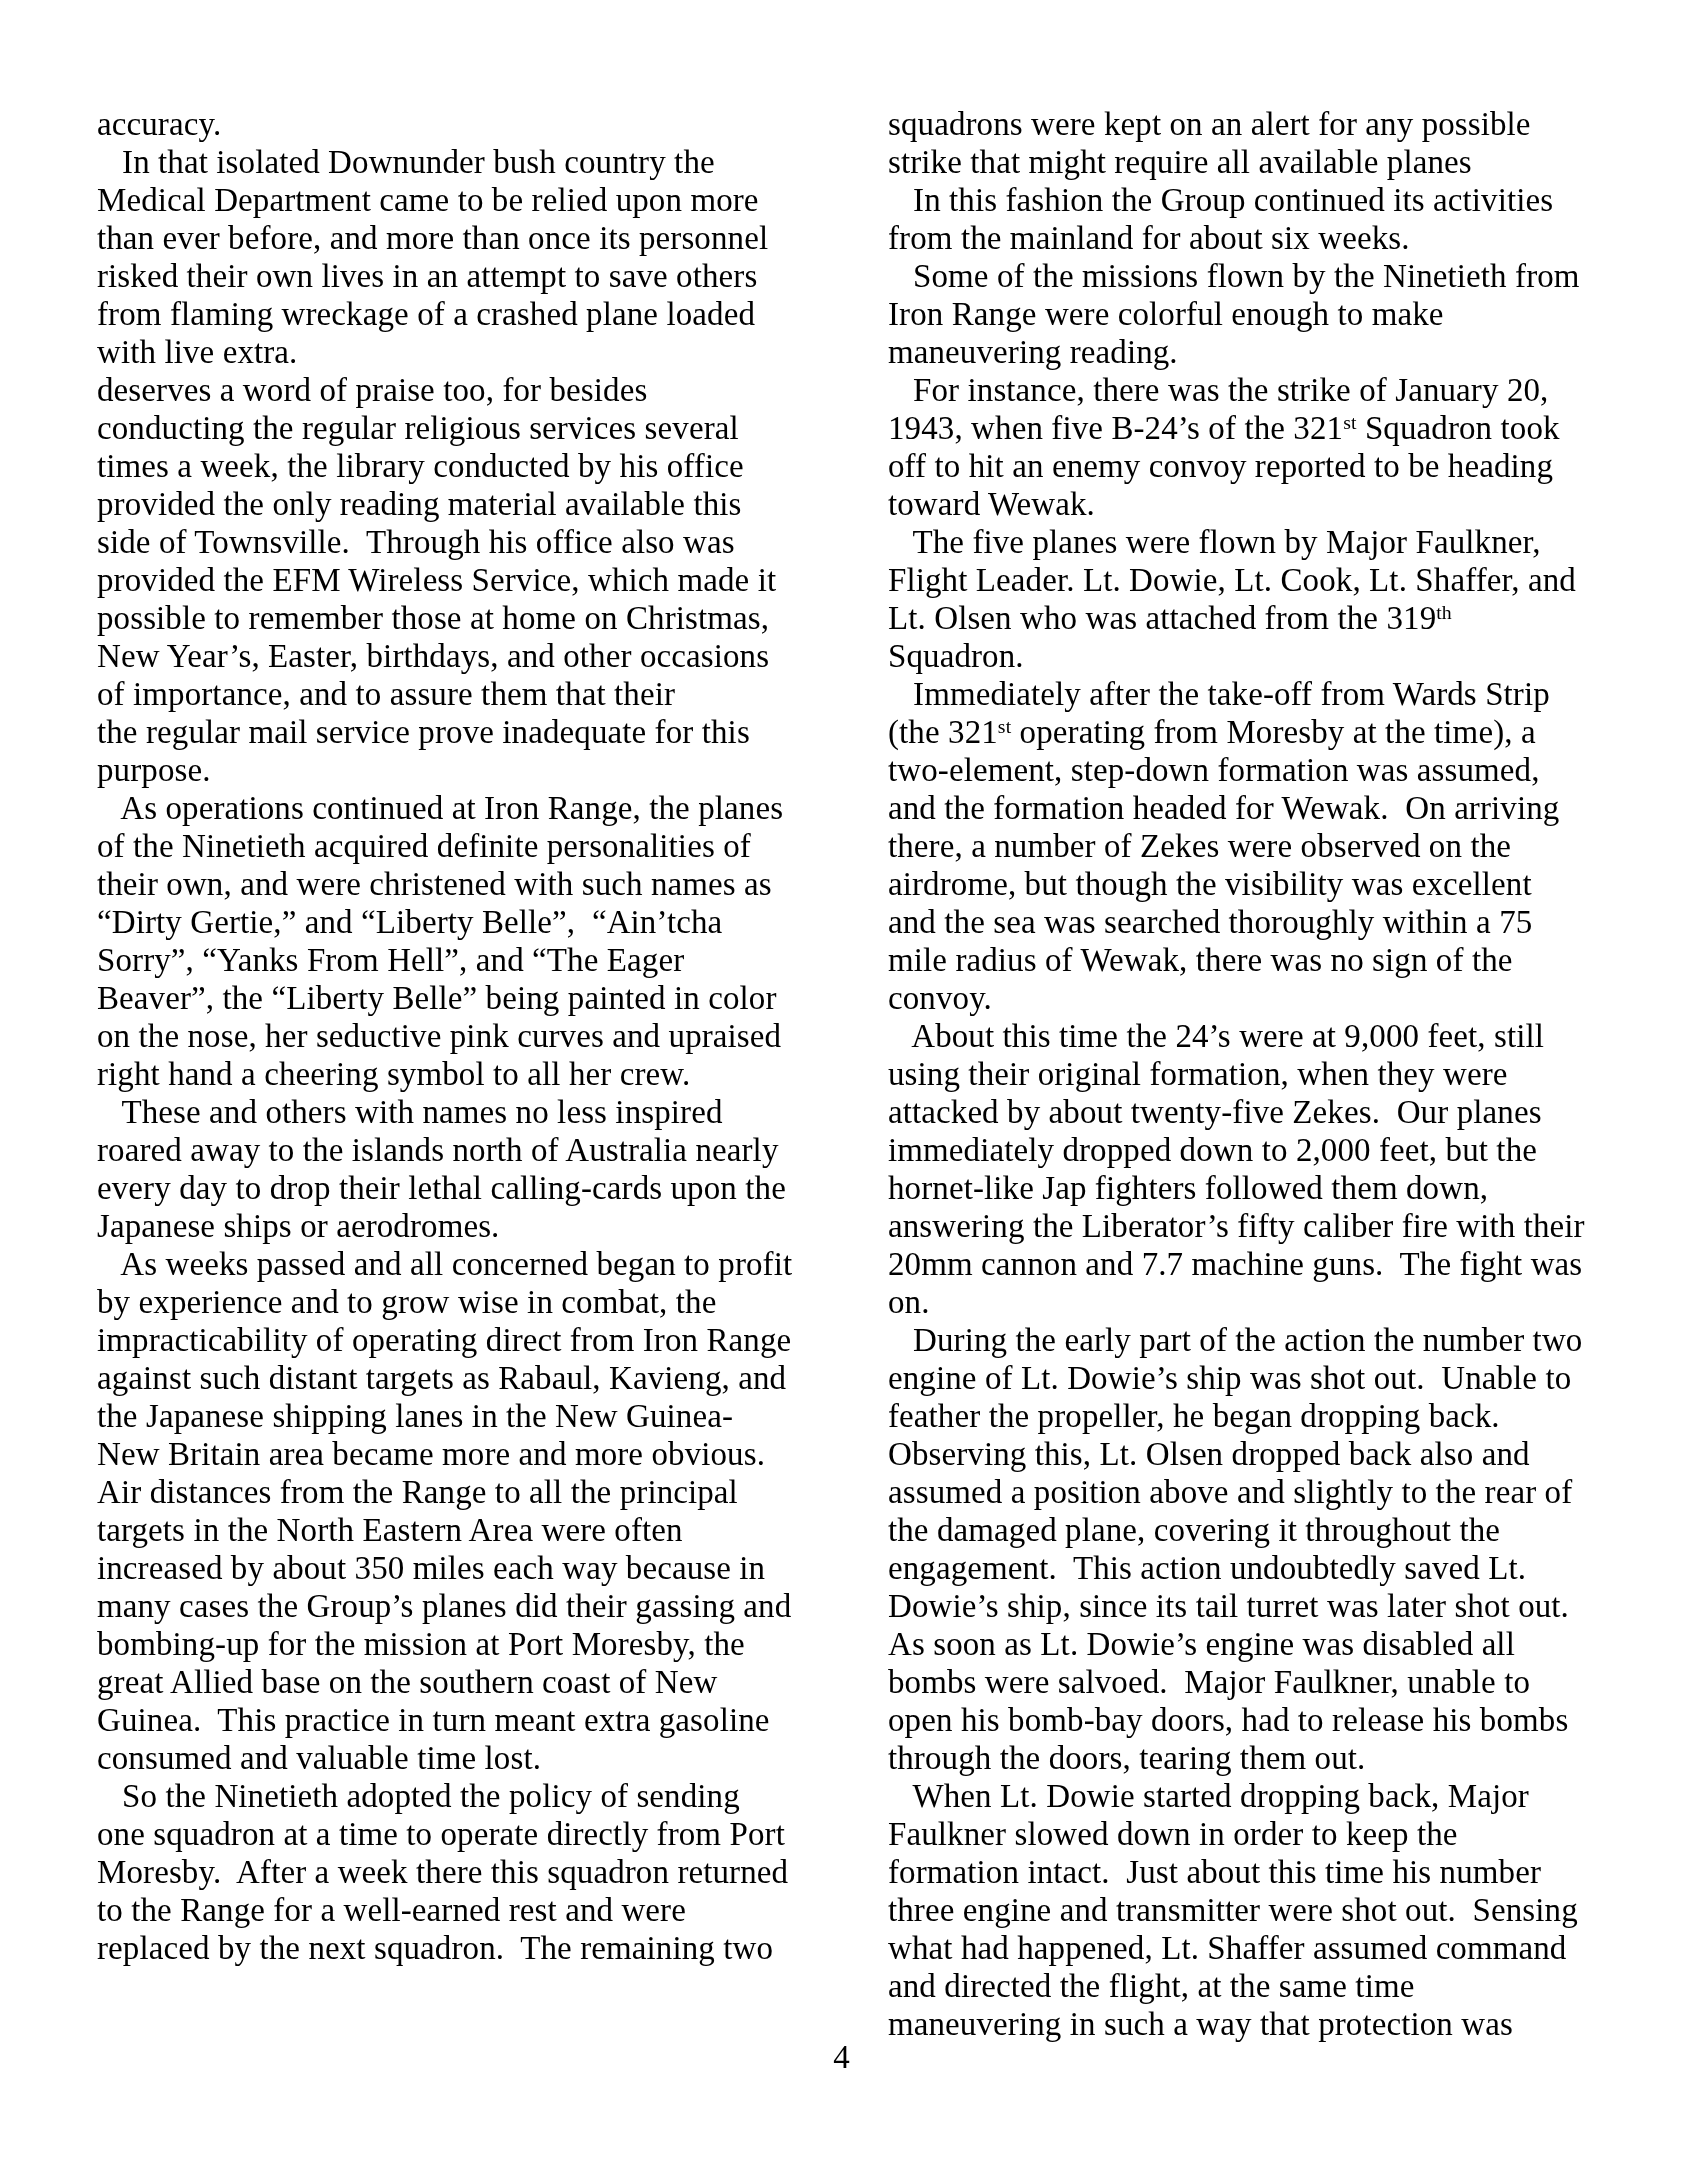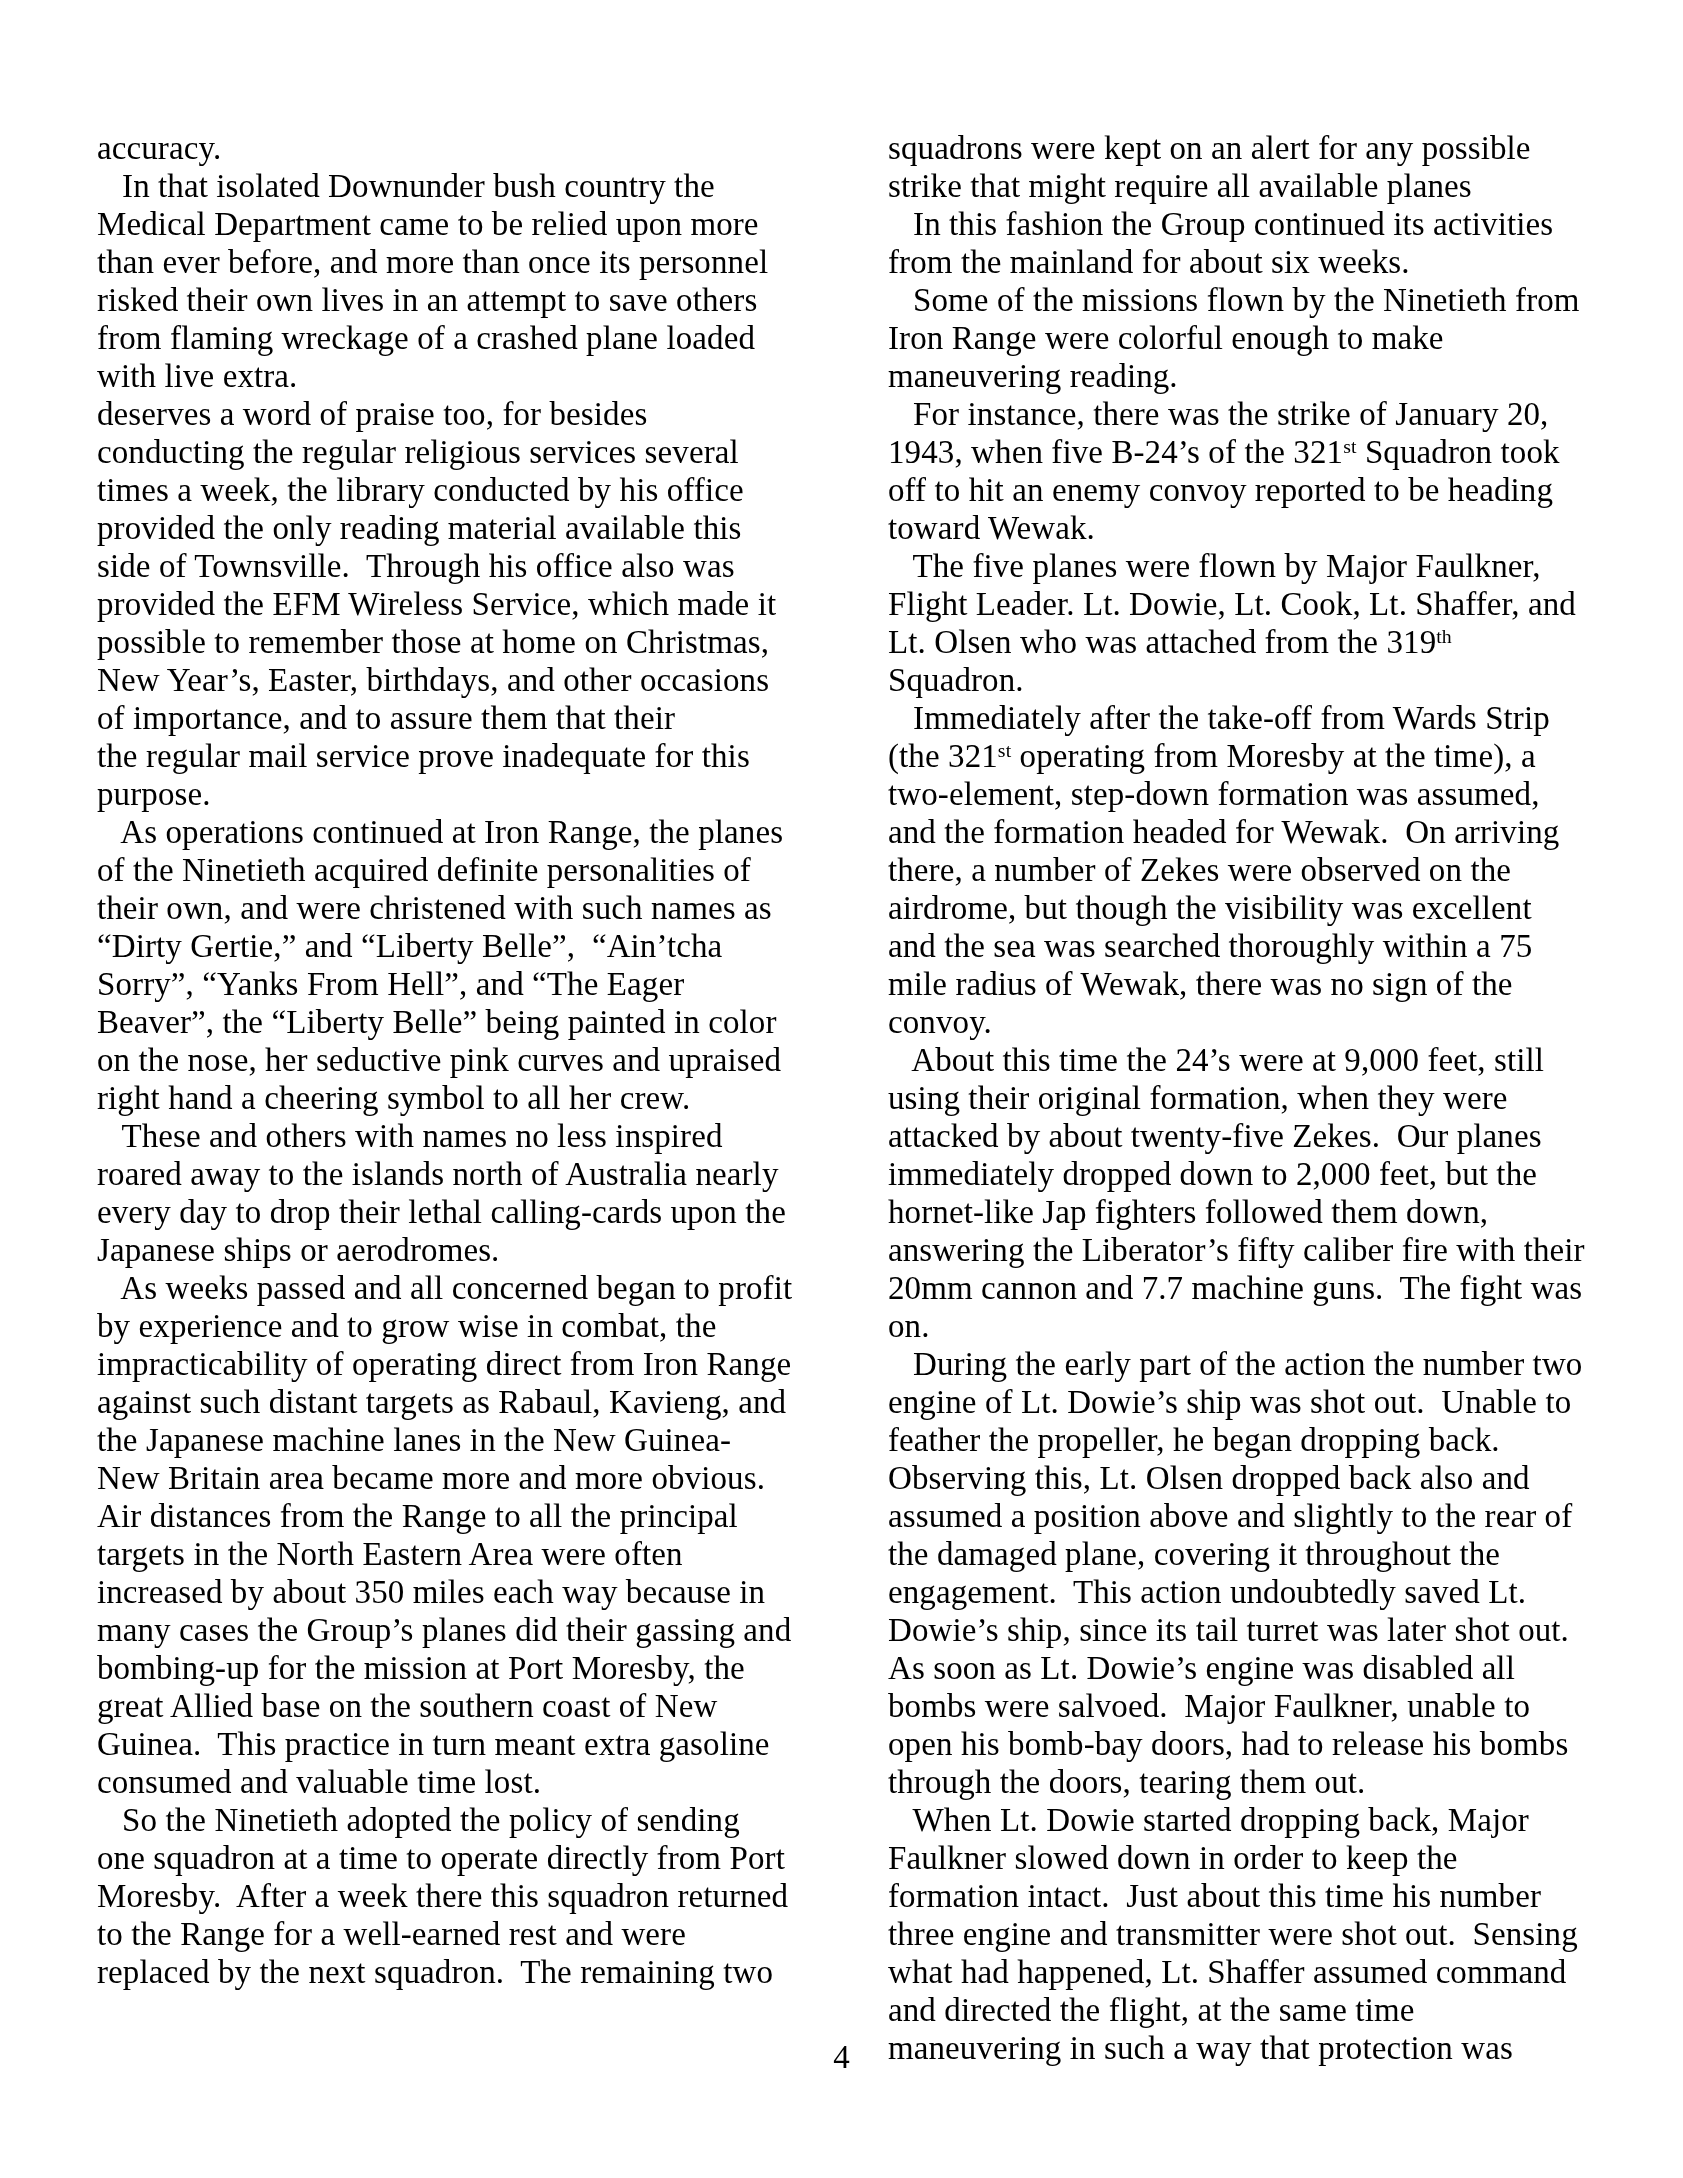"accuracy." .columns { margin-top: 24px -> none }
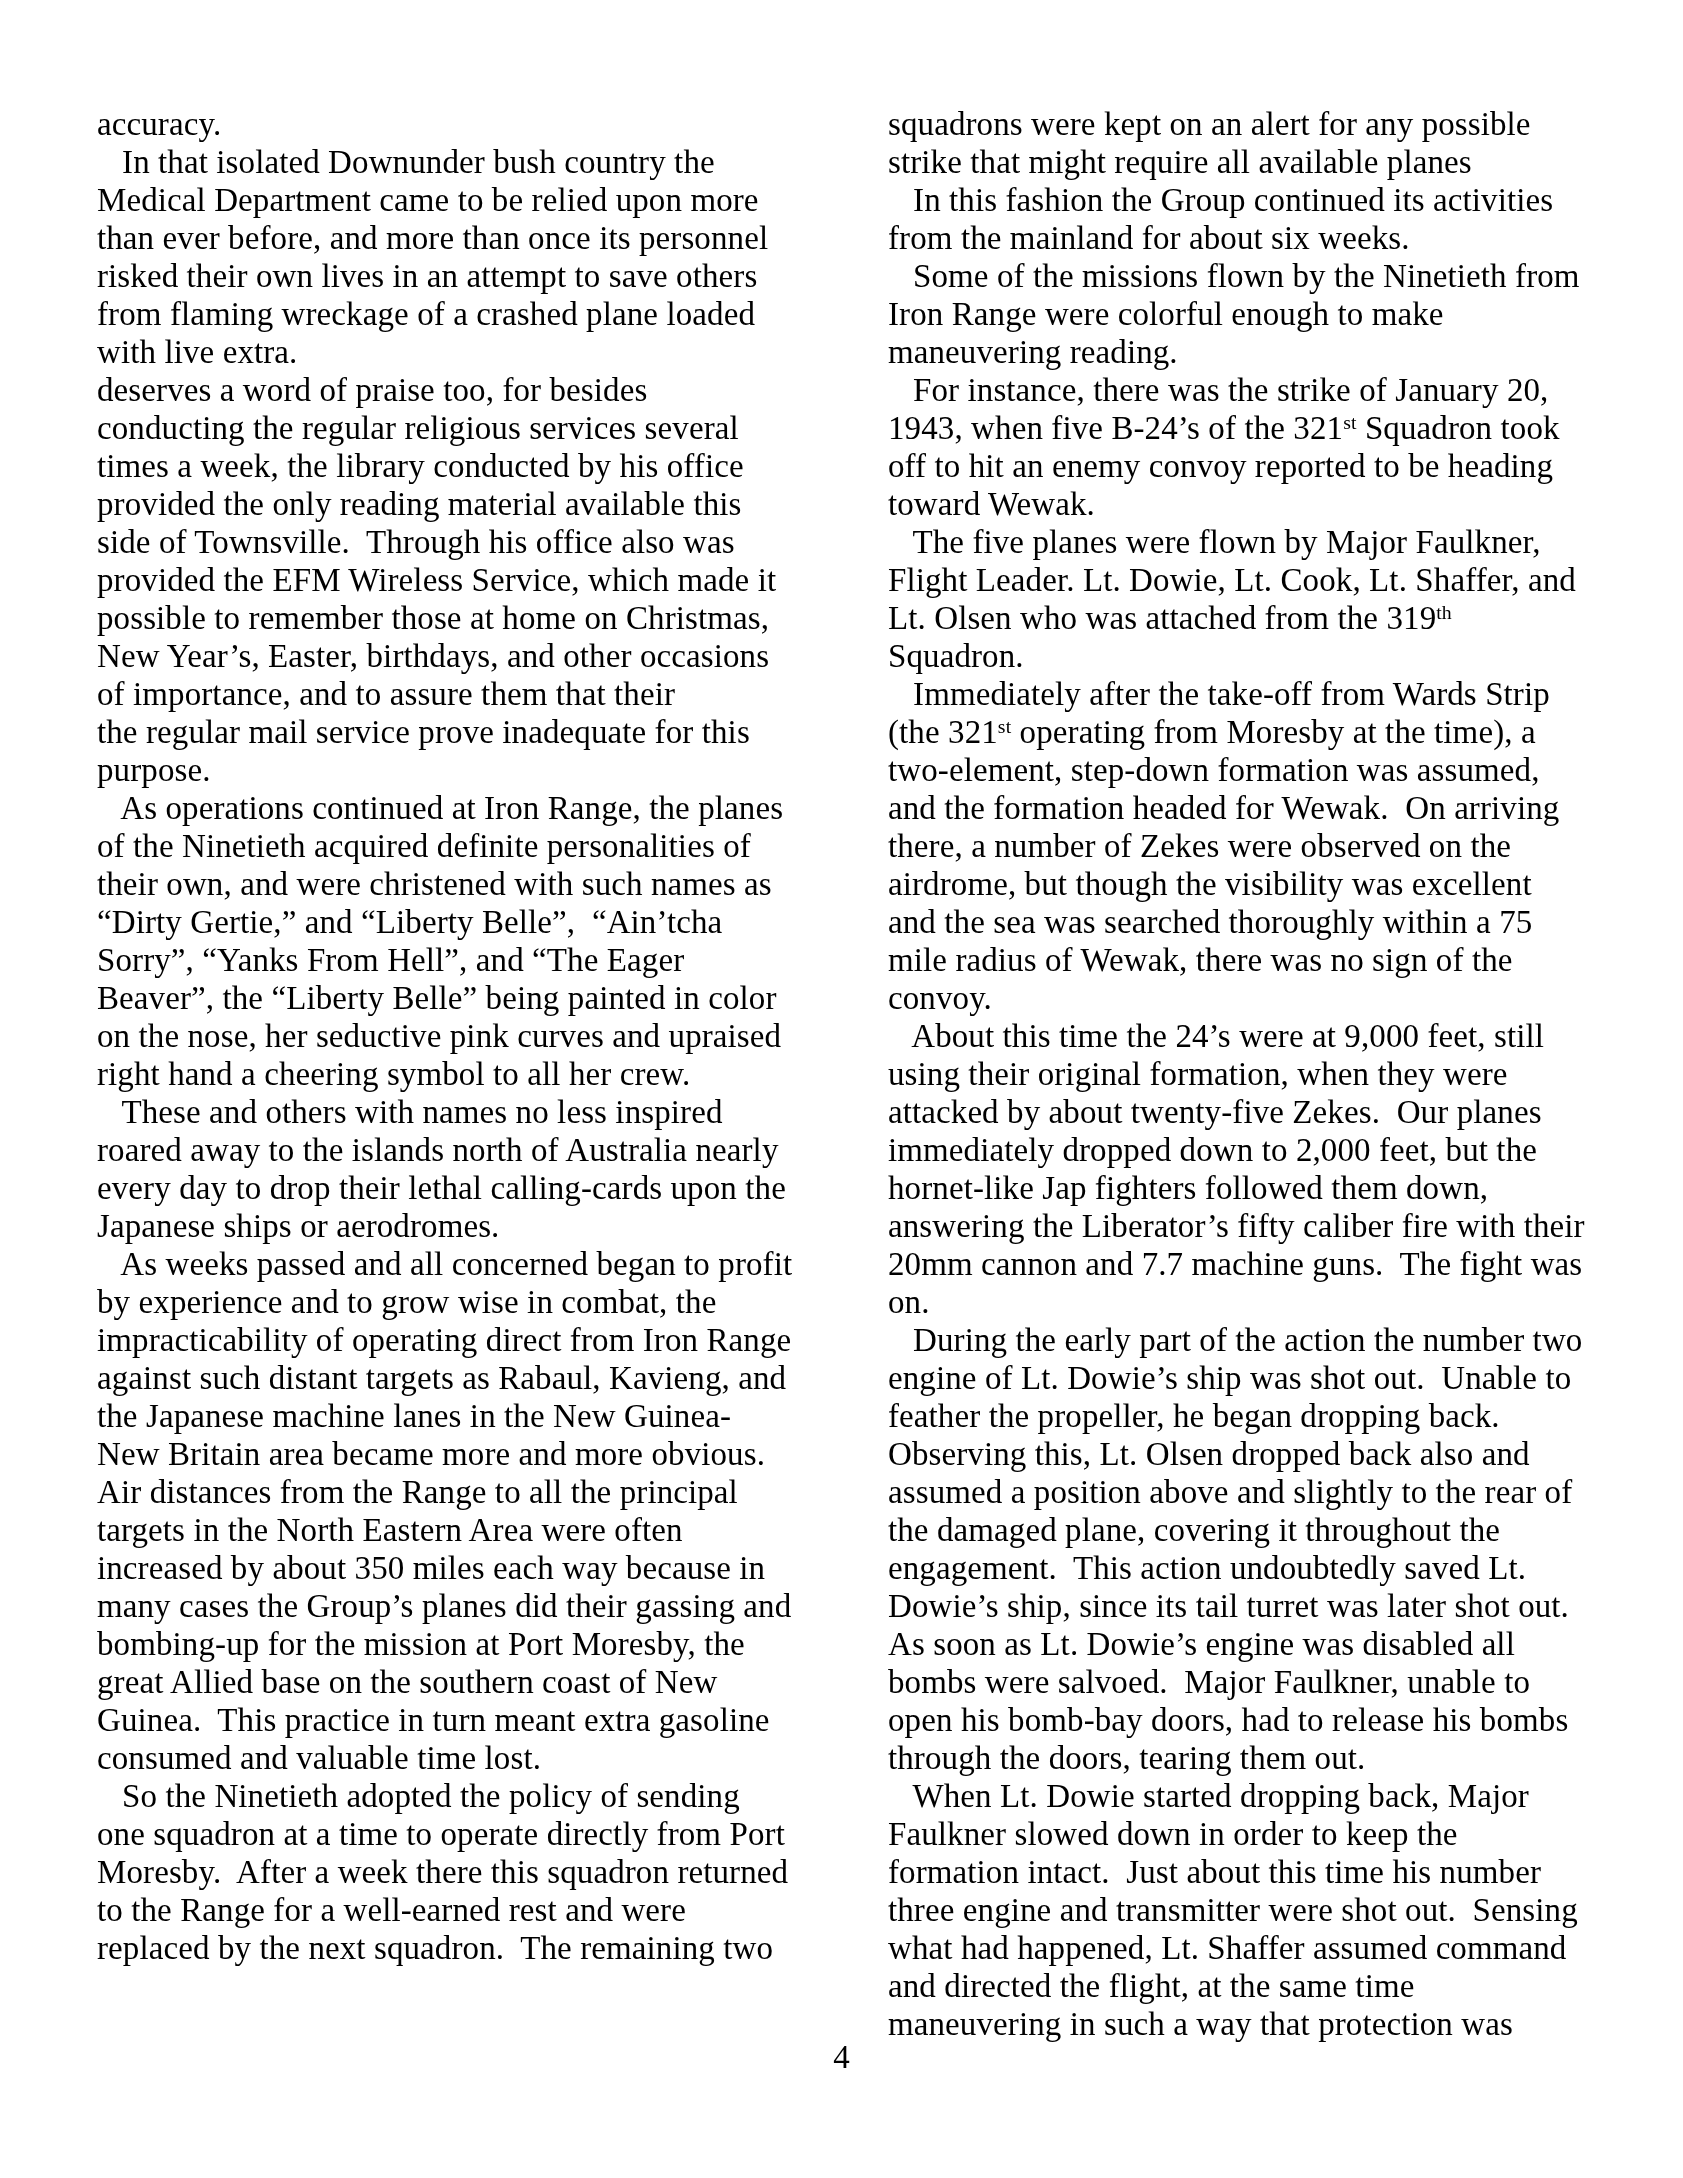"the Japanese machine lanes in" div.line { text: machine -> shipping }
